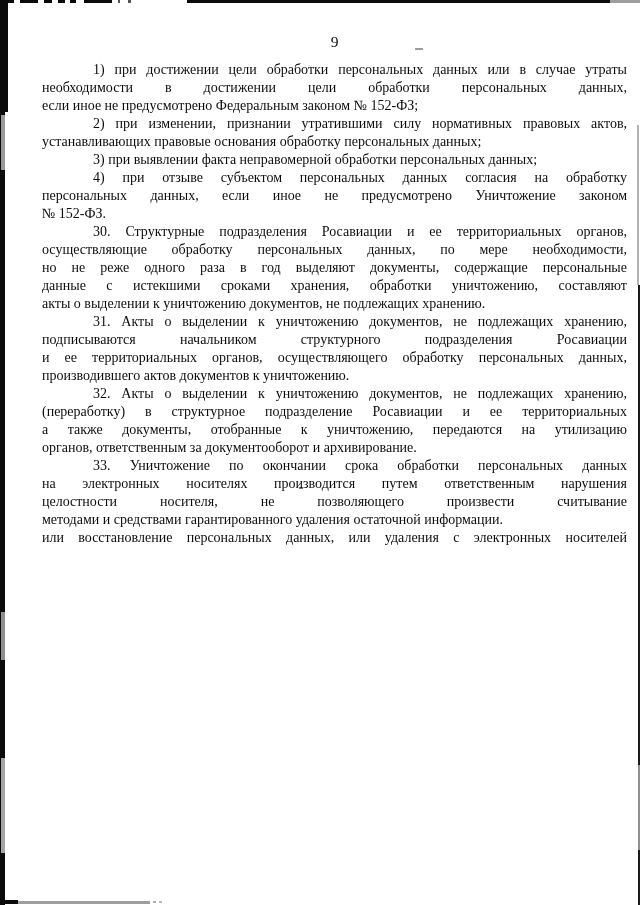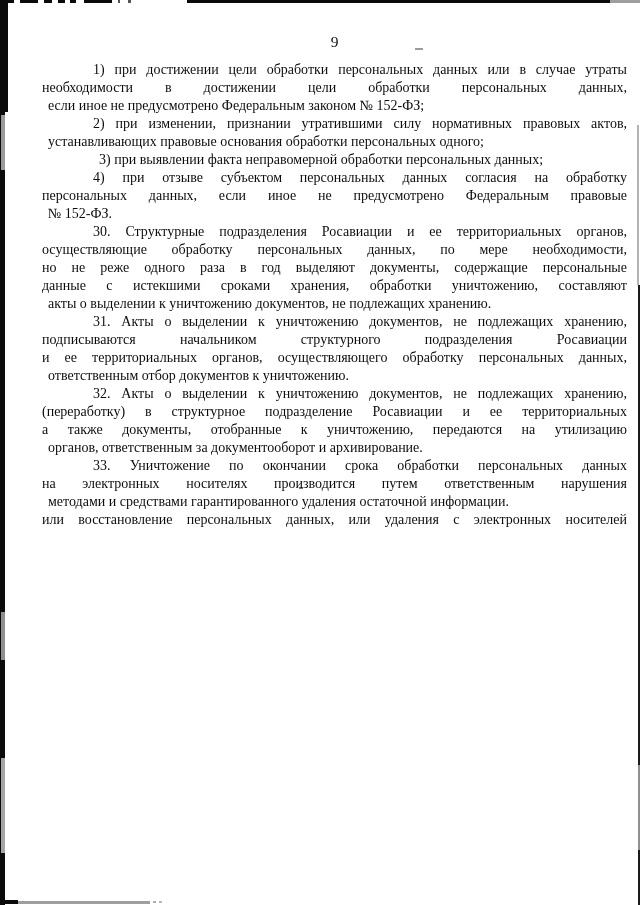"если иное не предусмотрено Федеральным" .line.last { margin-left: 6px -> none }
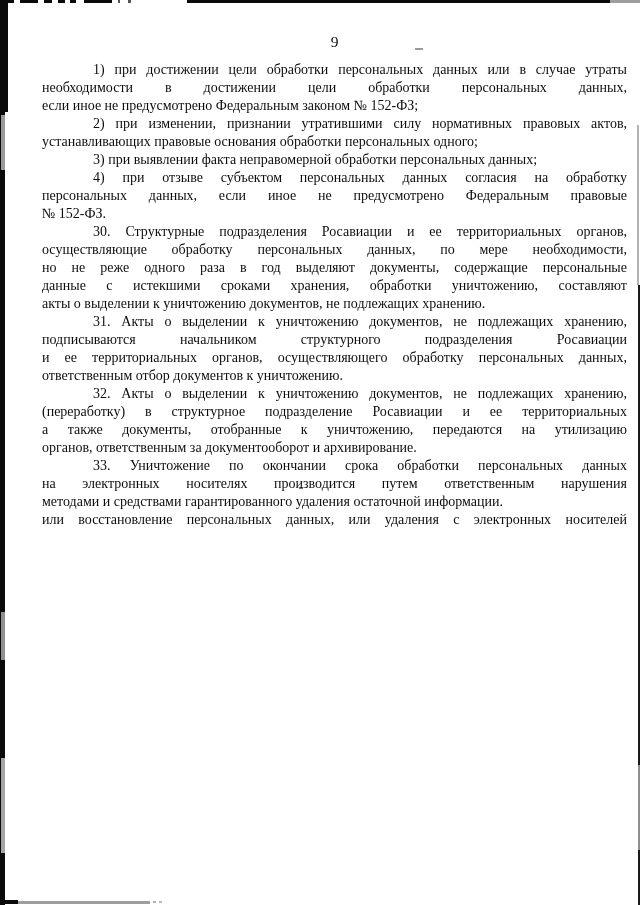"устанавливающих правовые основания" div.line { text: обработки персональных одного -> обработку персональных данных }
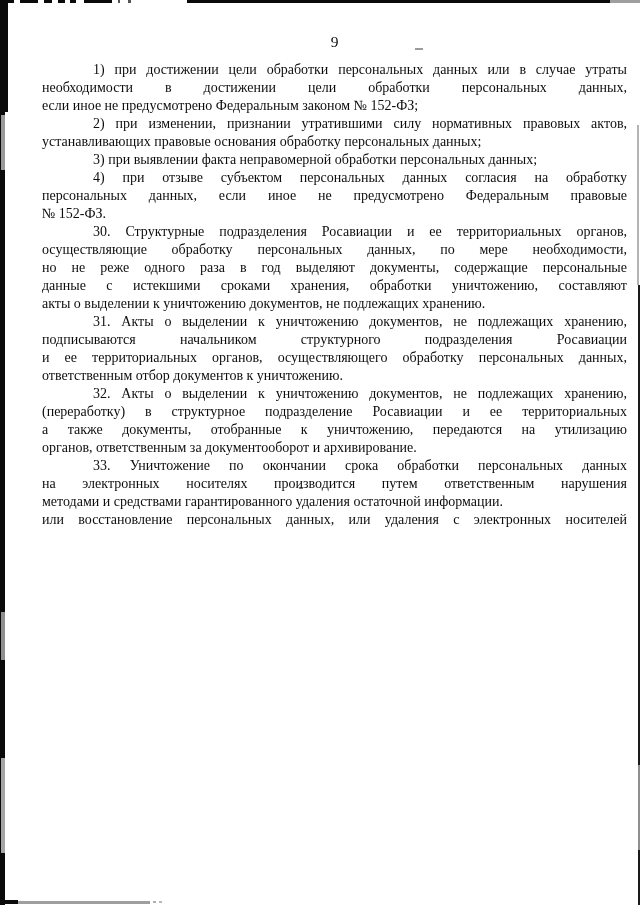"персональных данных, если иное не" div.line { text: Федеральным правовые -> Уничтожение законом }
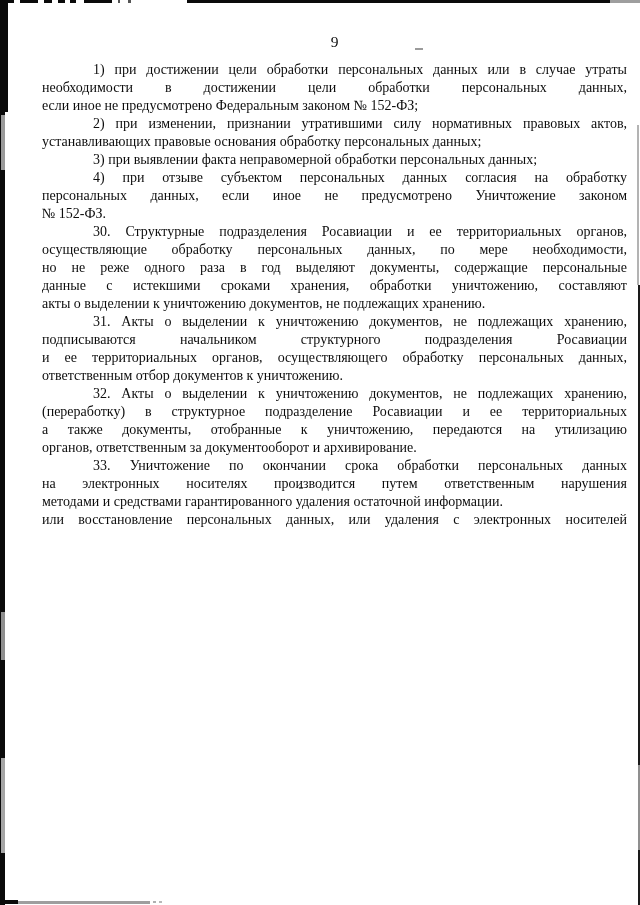"ответственным отбор документов к" div.line { text: ответственным отбор -> производившего актов }
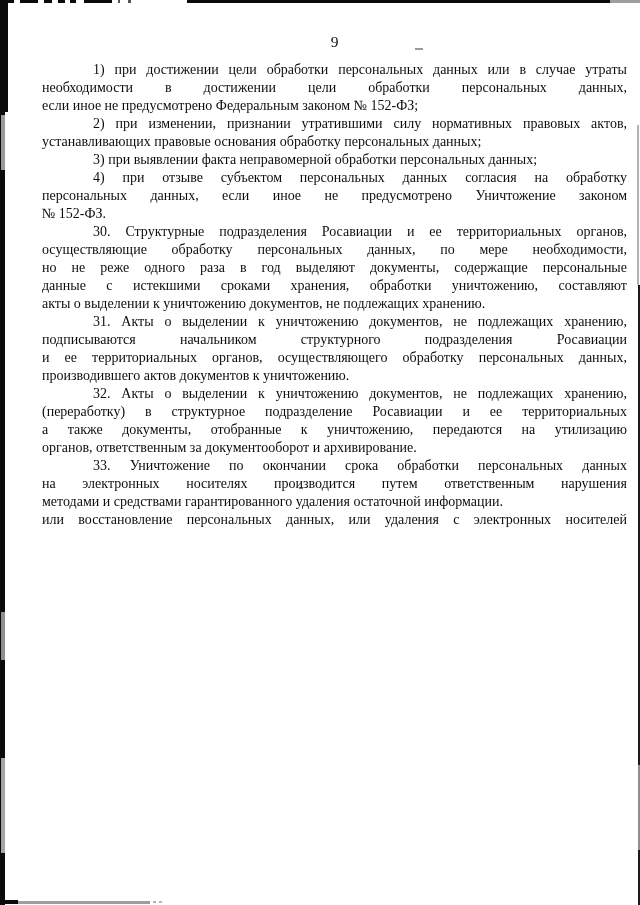"целостности носителя, не позволяющего" div.line { html: none -> <div>целостности носителя, не позволяющего произвести считывание</div> }
